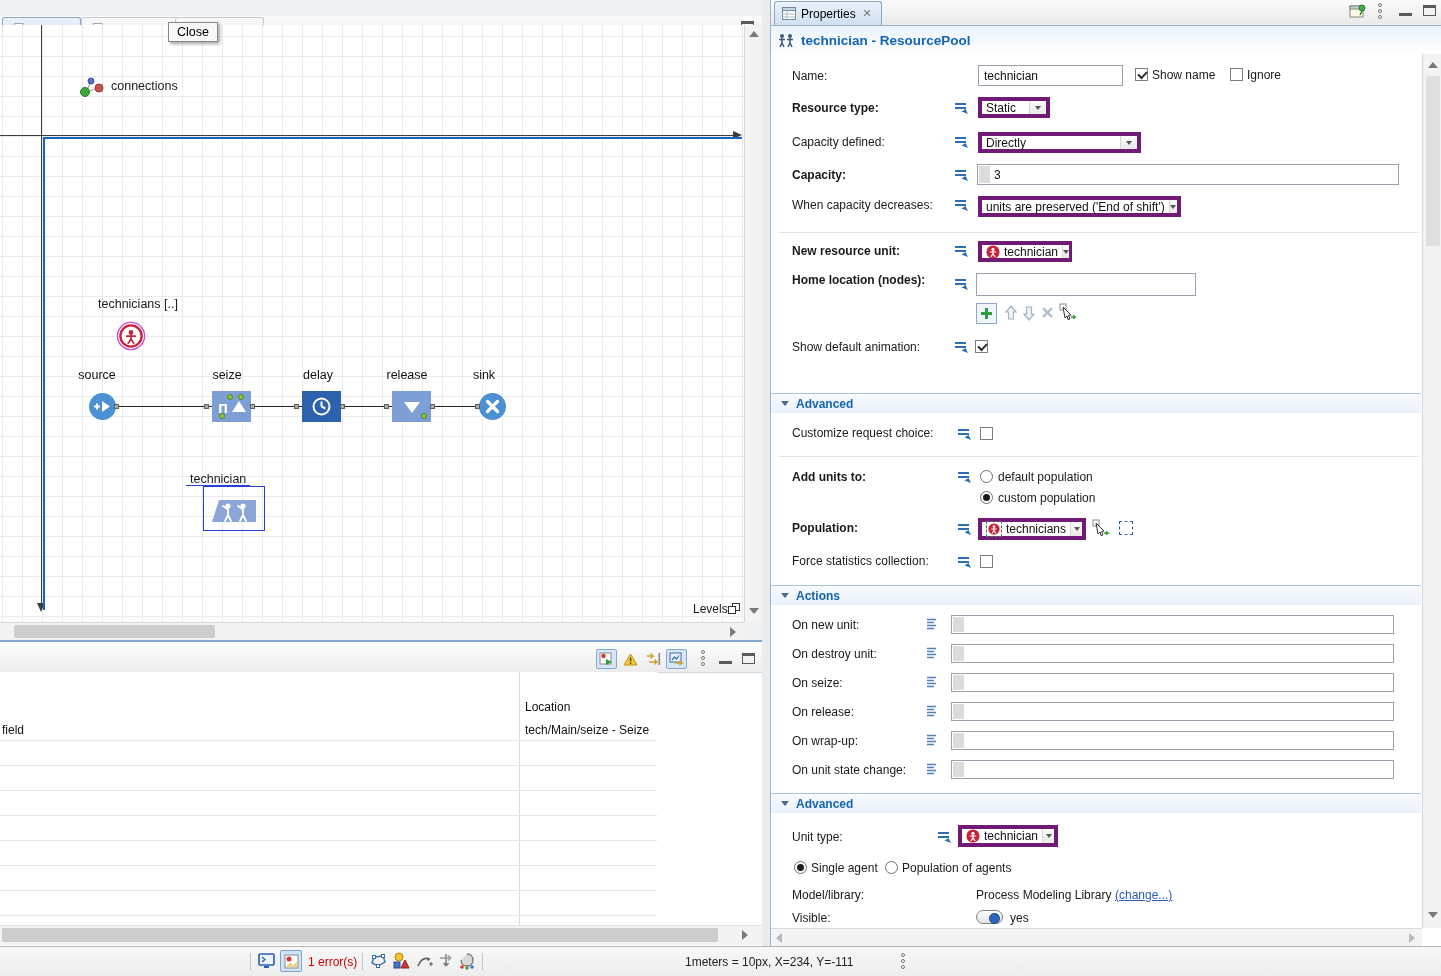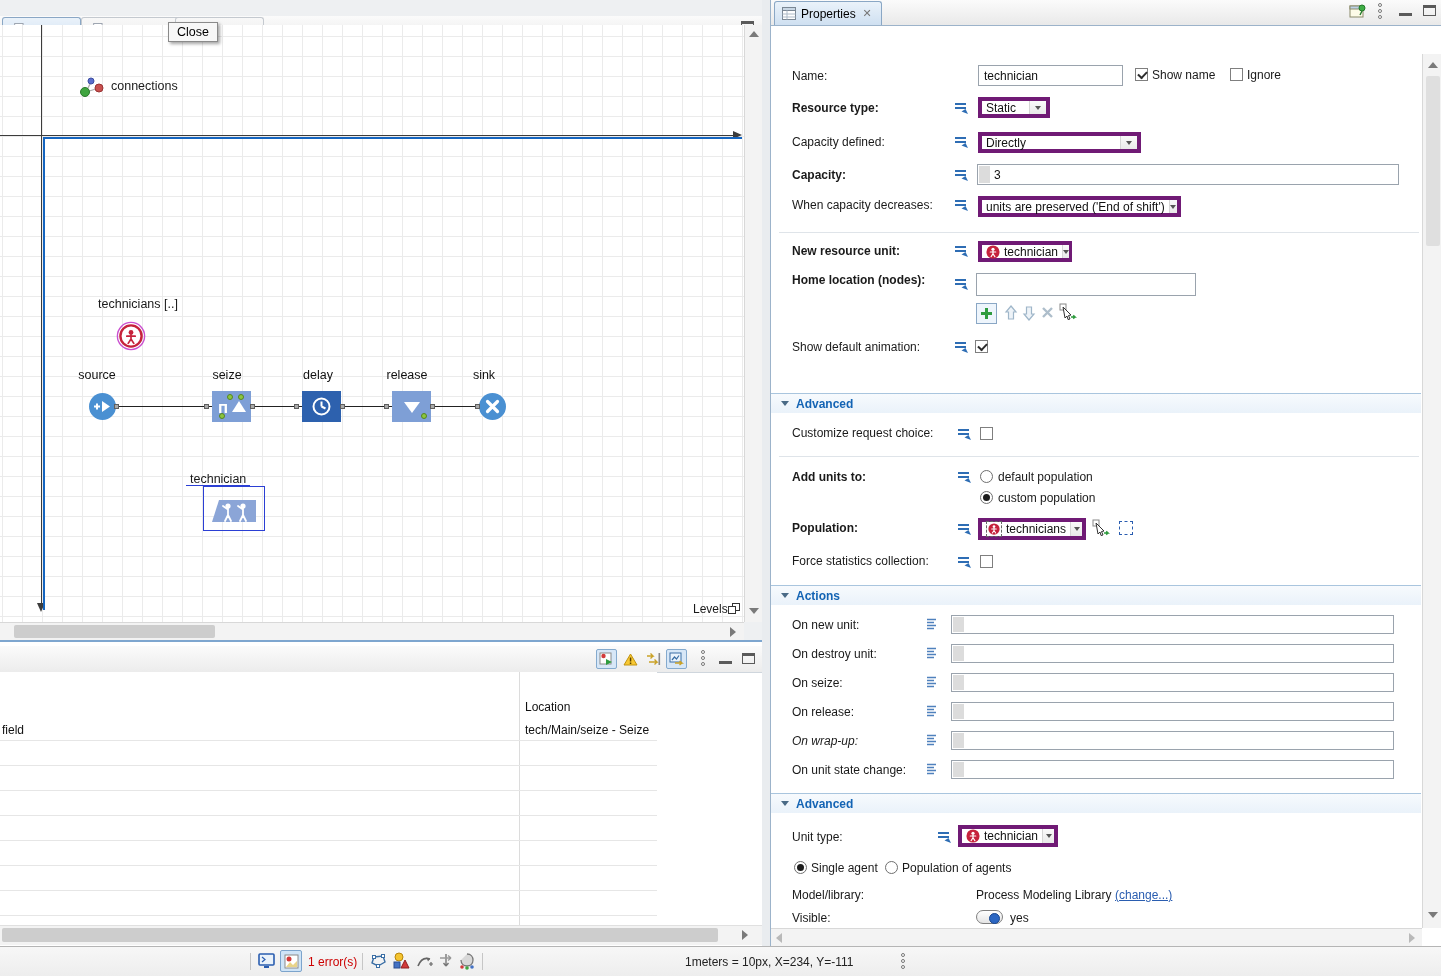"technician - ResourcePool" div.phead { html: none -> <div> <svg> <circle></circle> <path></path> <circle></circle> <path></path> </svg> <span>technician - ResourcePool</span> </div> }
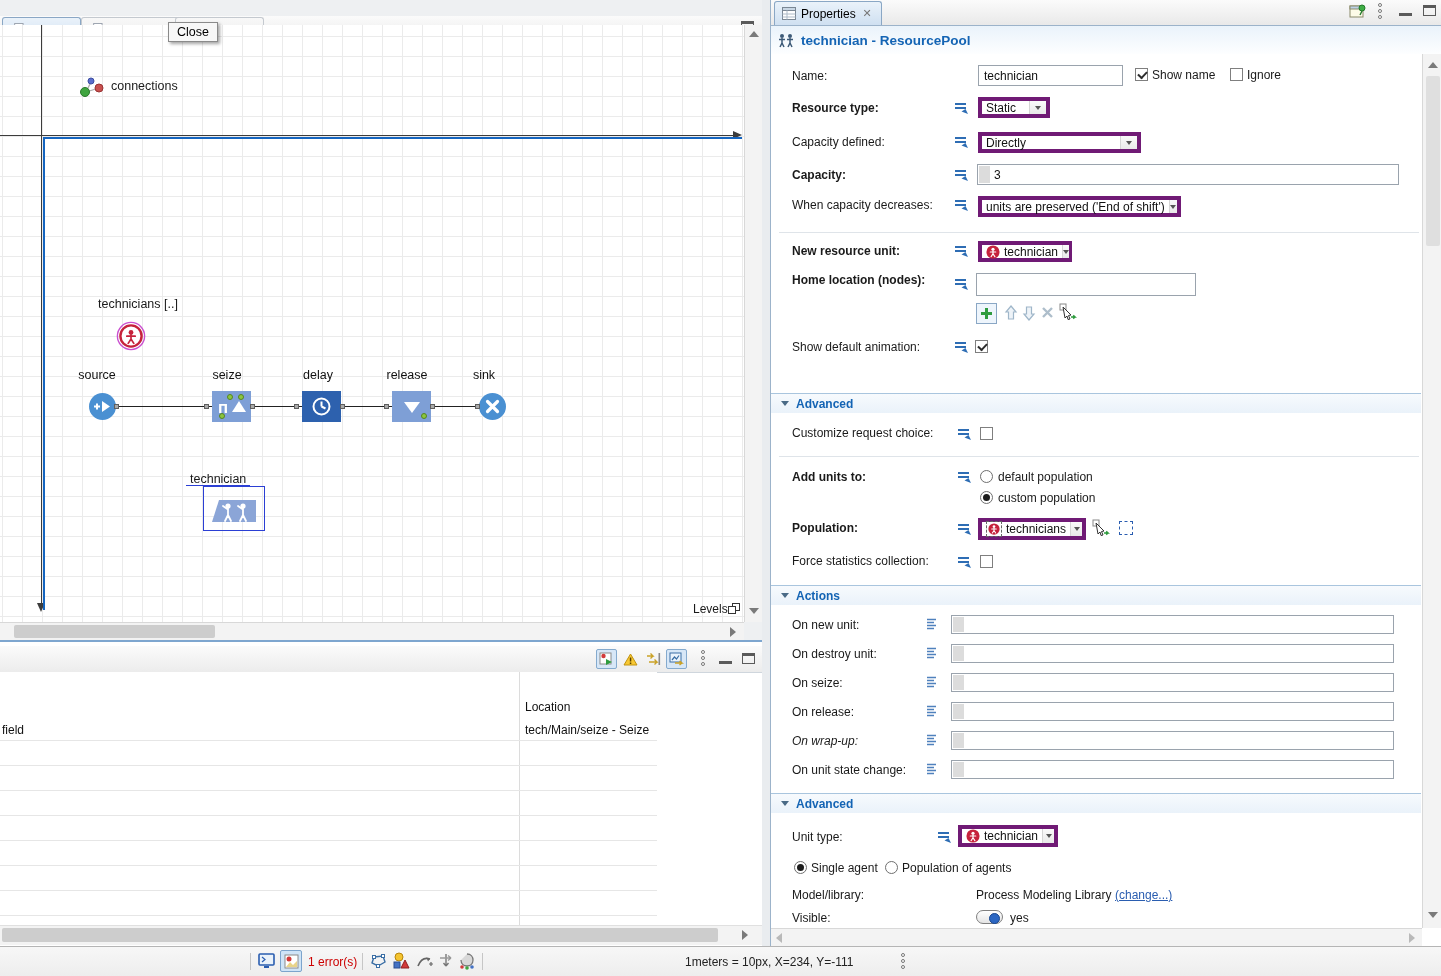"On wrap-up:" div.lbl { font-style: italic -> none }
